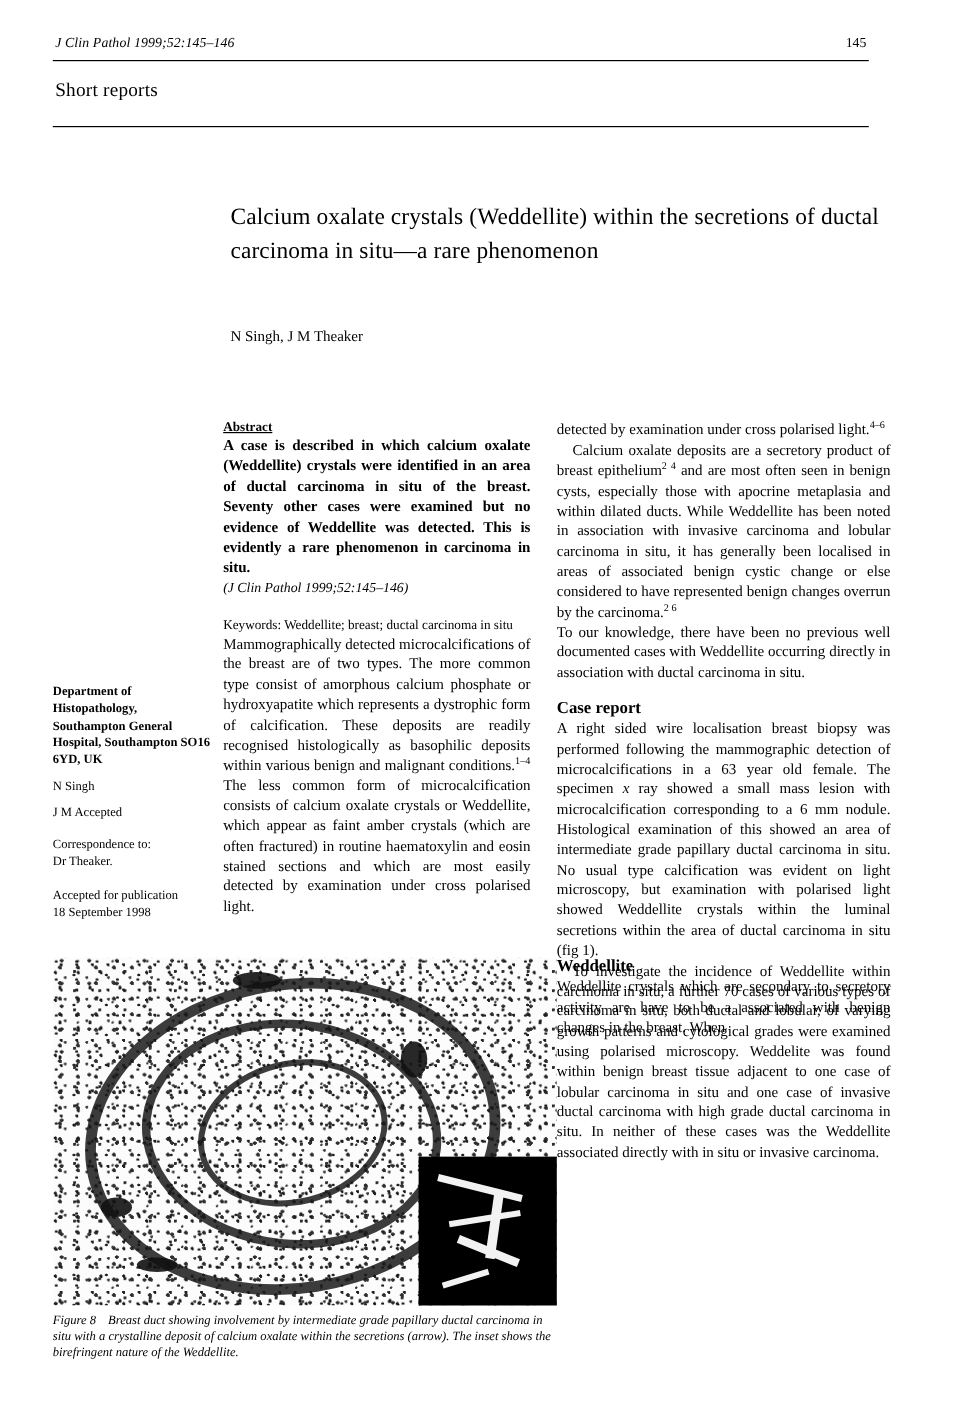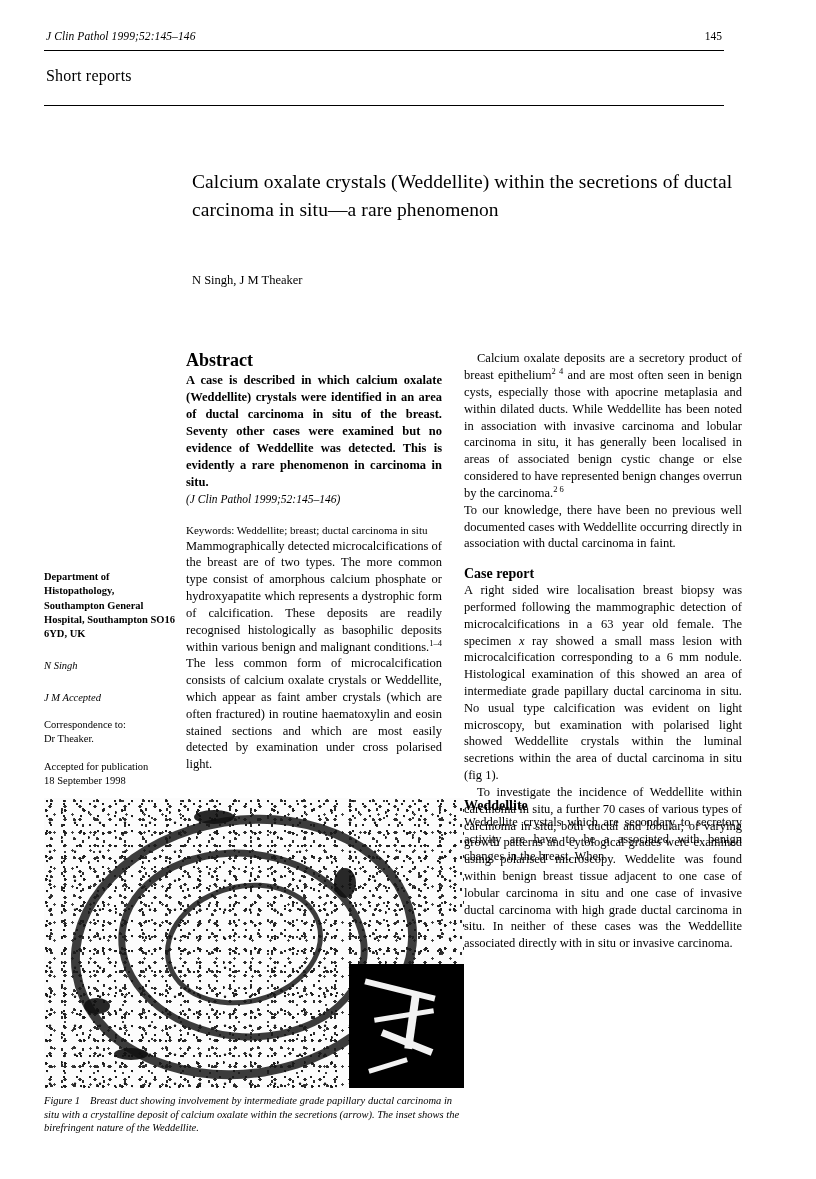"Abstract" .abstract-heading { font-size: 18px -> 11px; text-decoration: none -> underline }
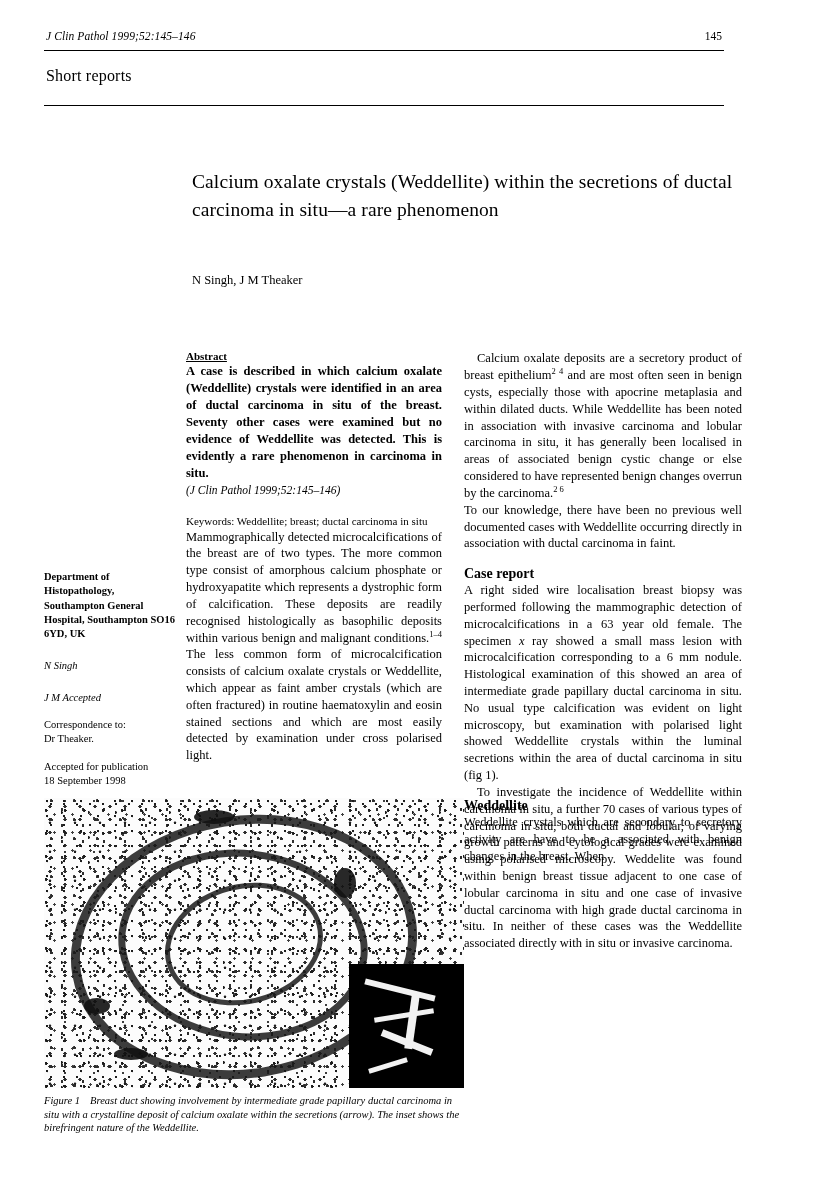"detected by examination under cross" p.body-text { html: none -> <p><span>detected by examination under cross polarised light.</span><sup>4–6</sup></p> }
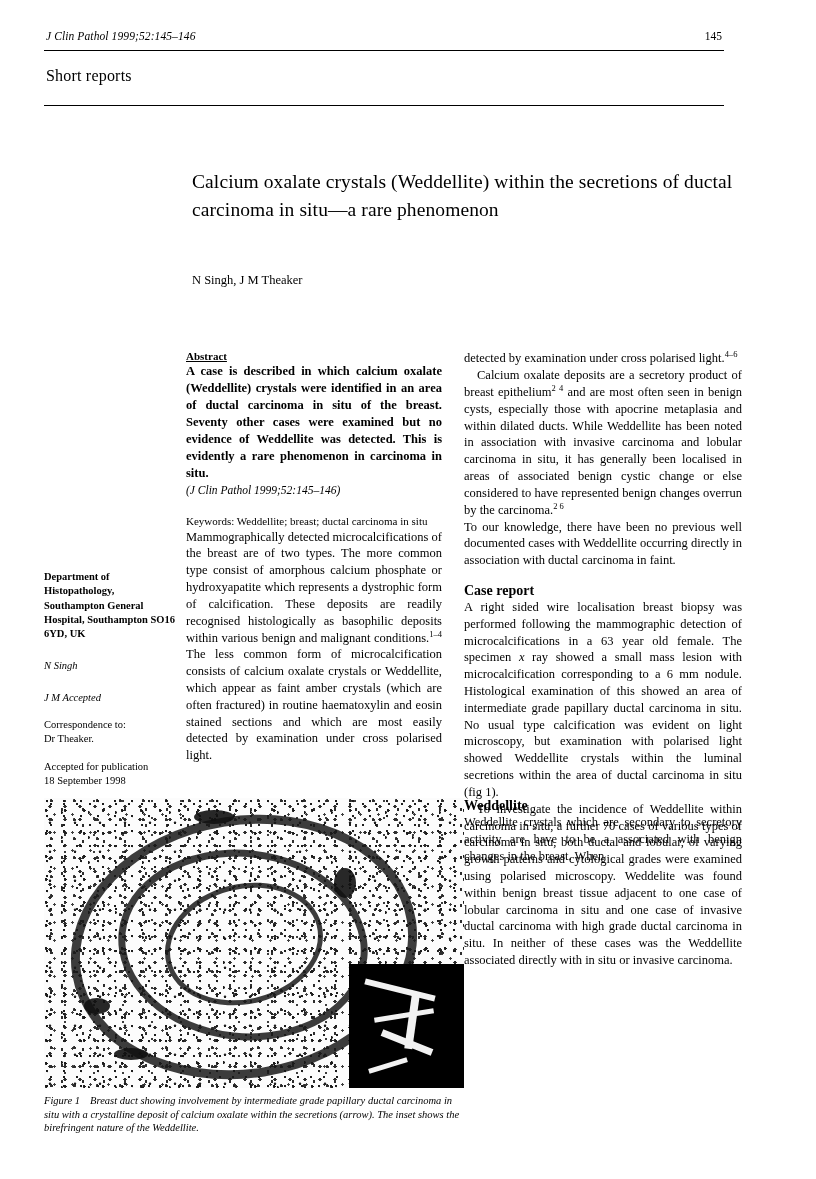"To our knowledge, there have" p.body-text { text: faint -> situ }
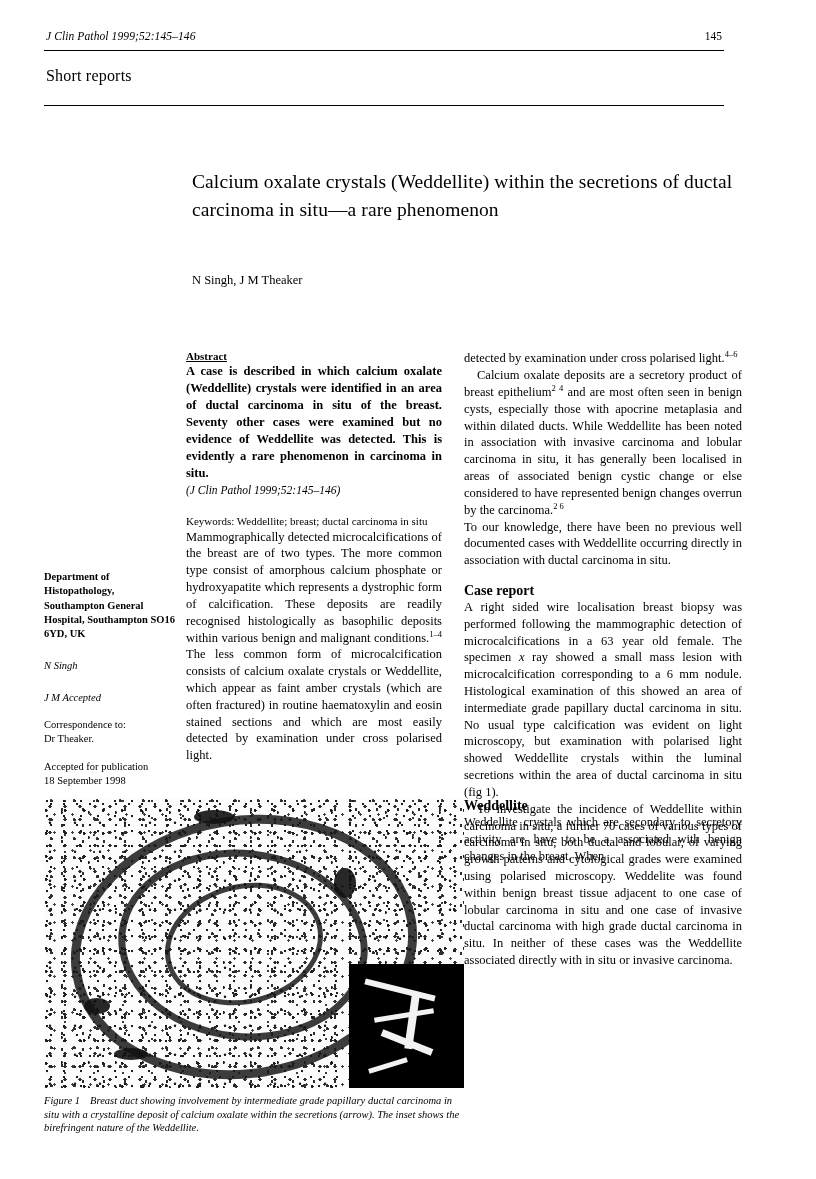"N Singh" .affil-names { font-style: italic -> none; margin-top: 18px -> 8px }
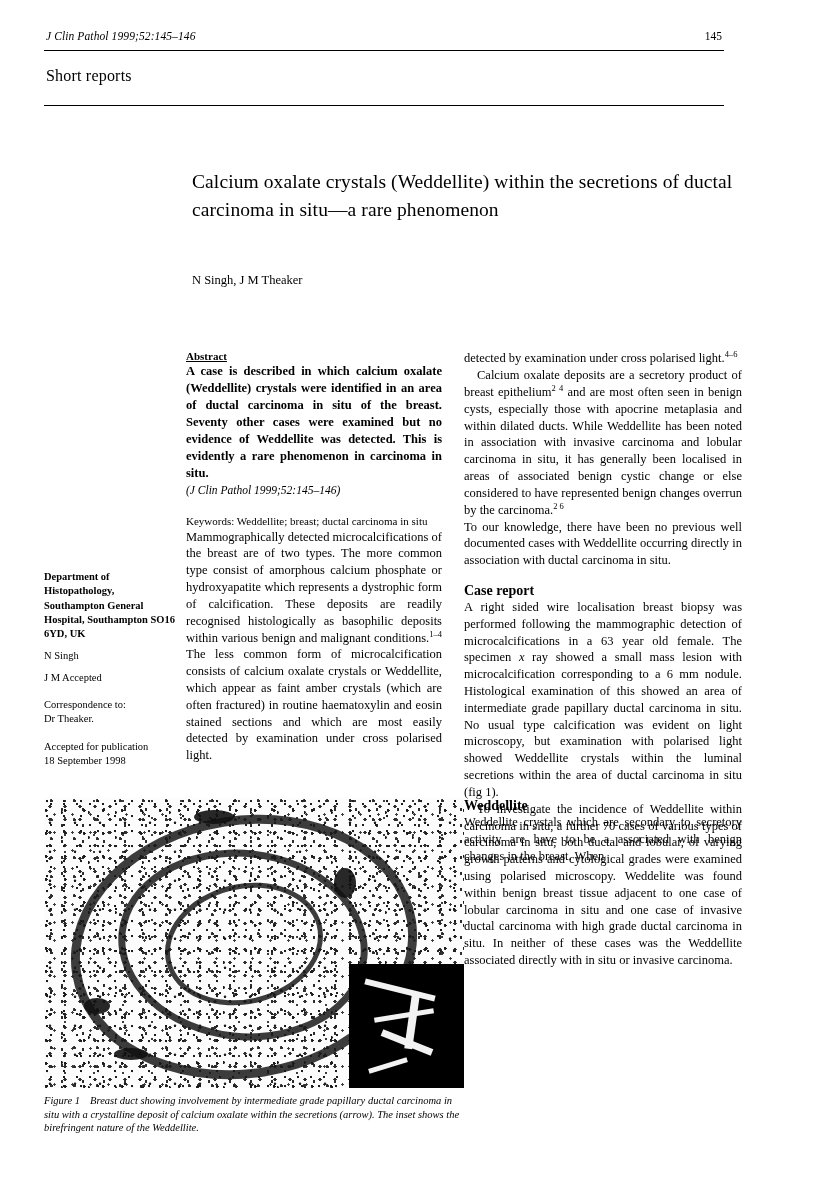"Figure 1" span.lbl { text: 1 -> 8 }
